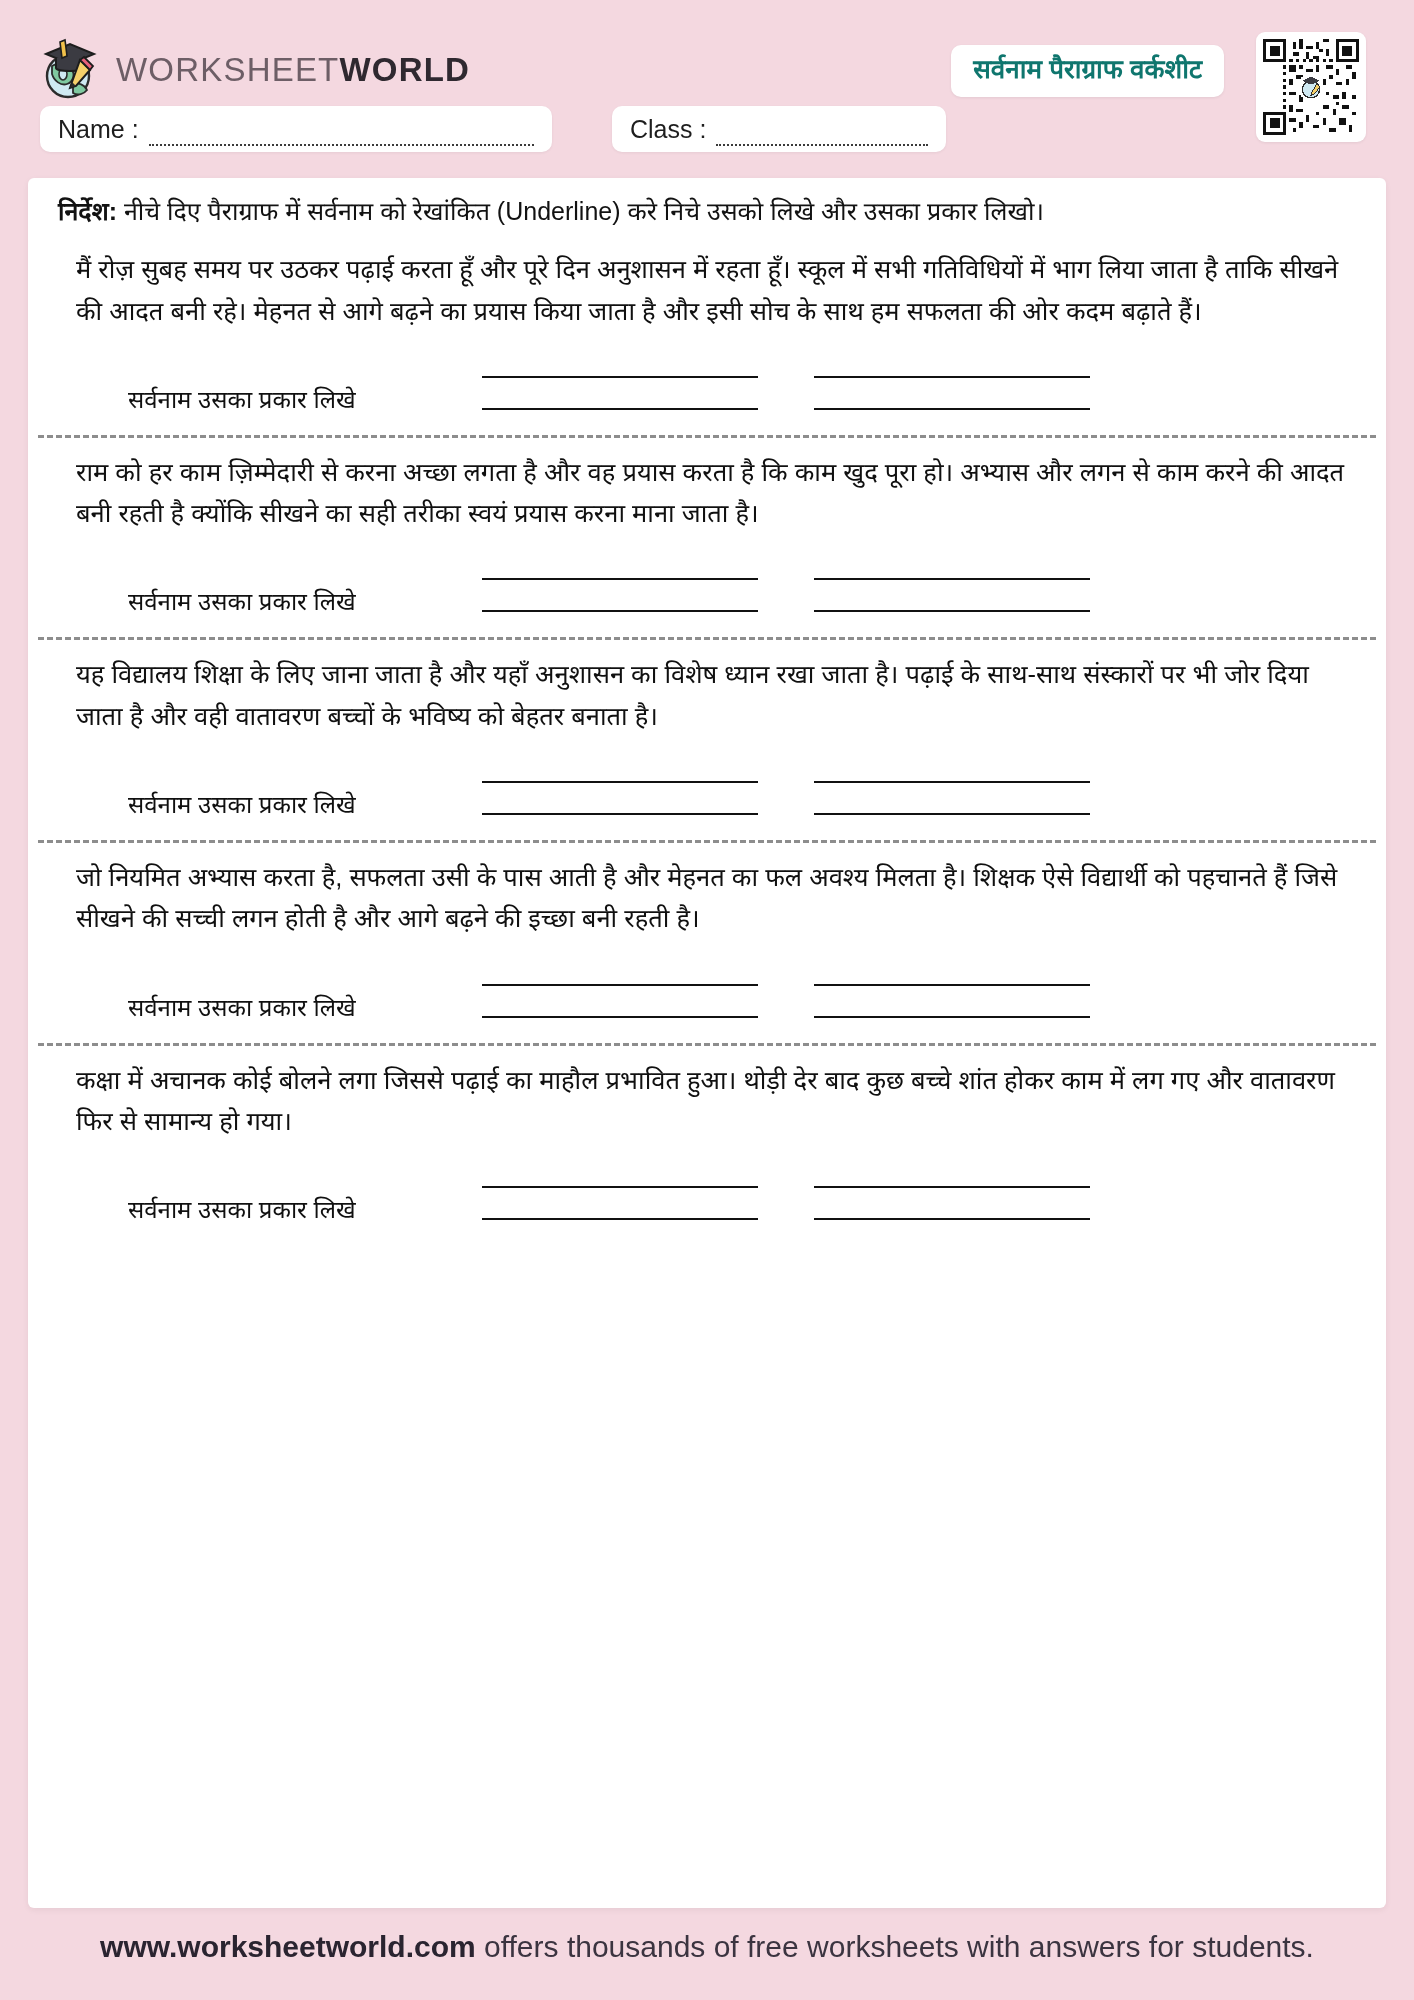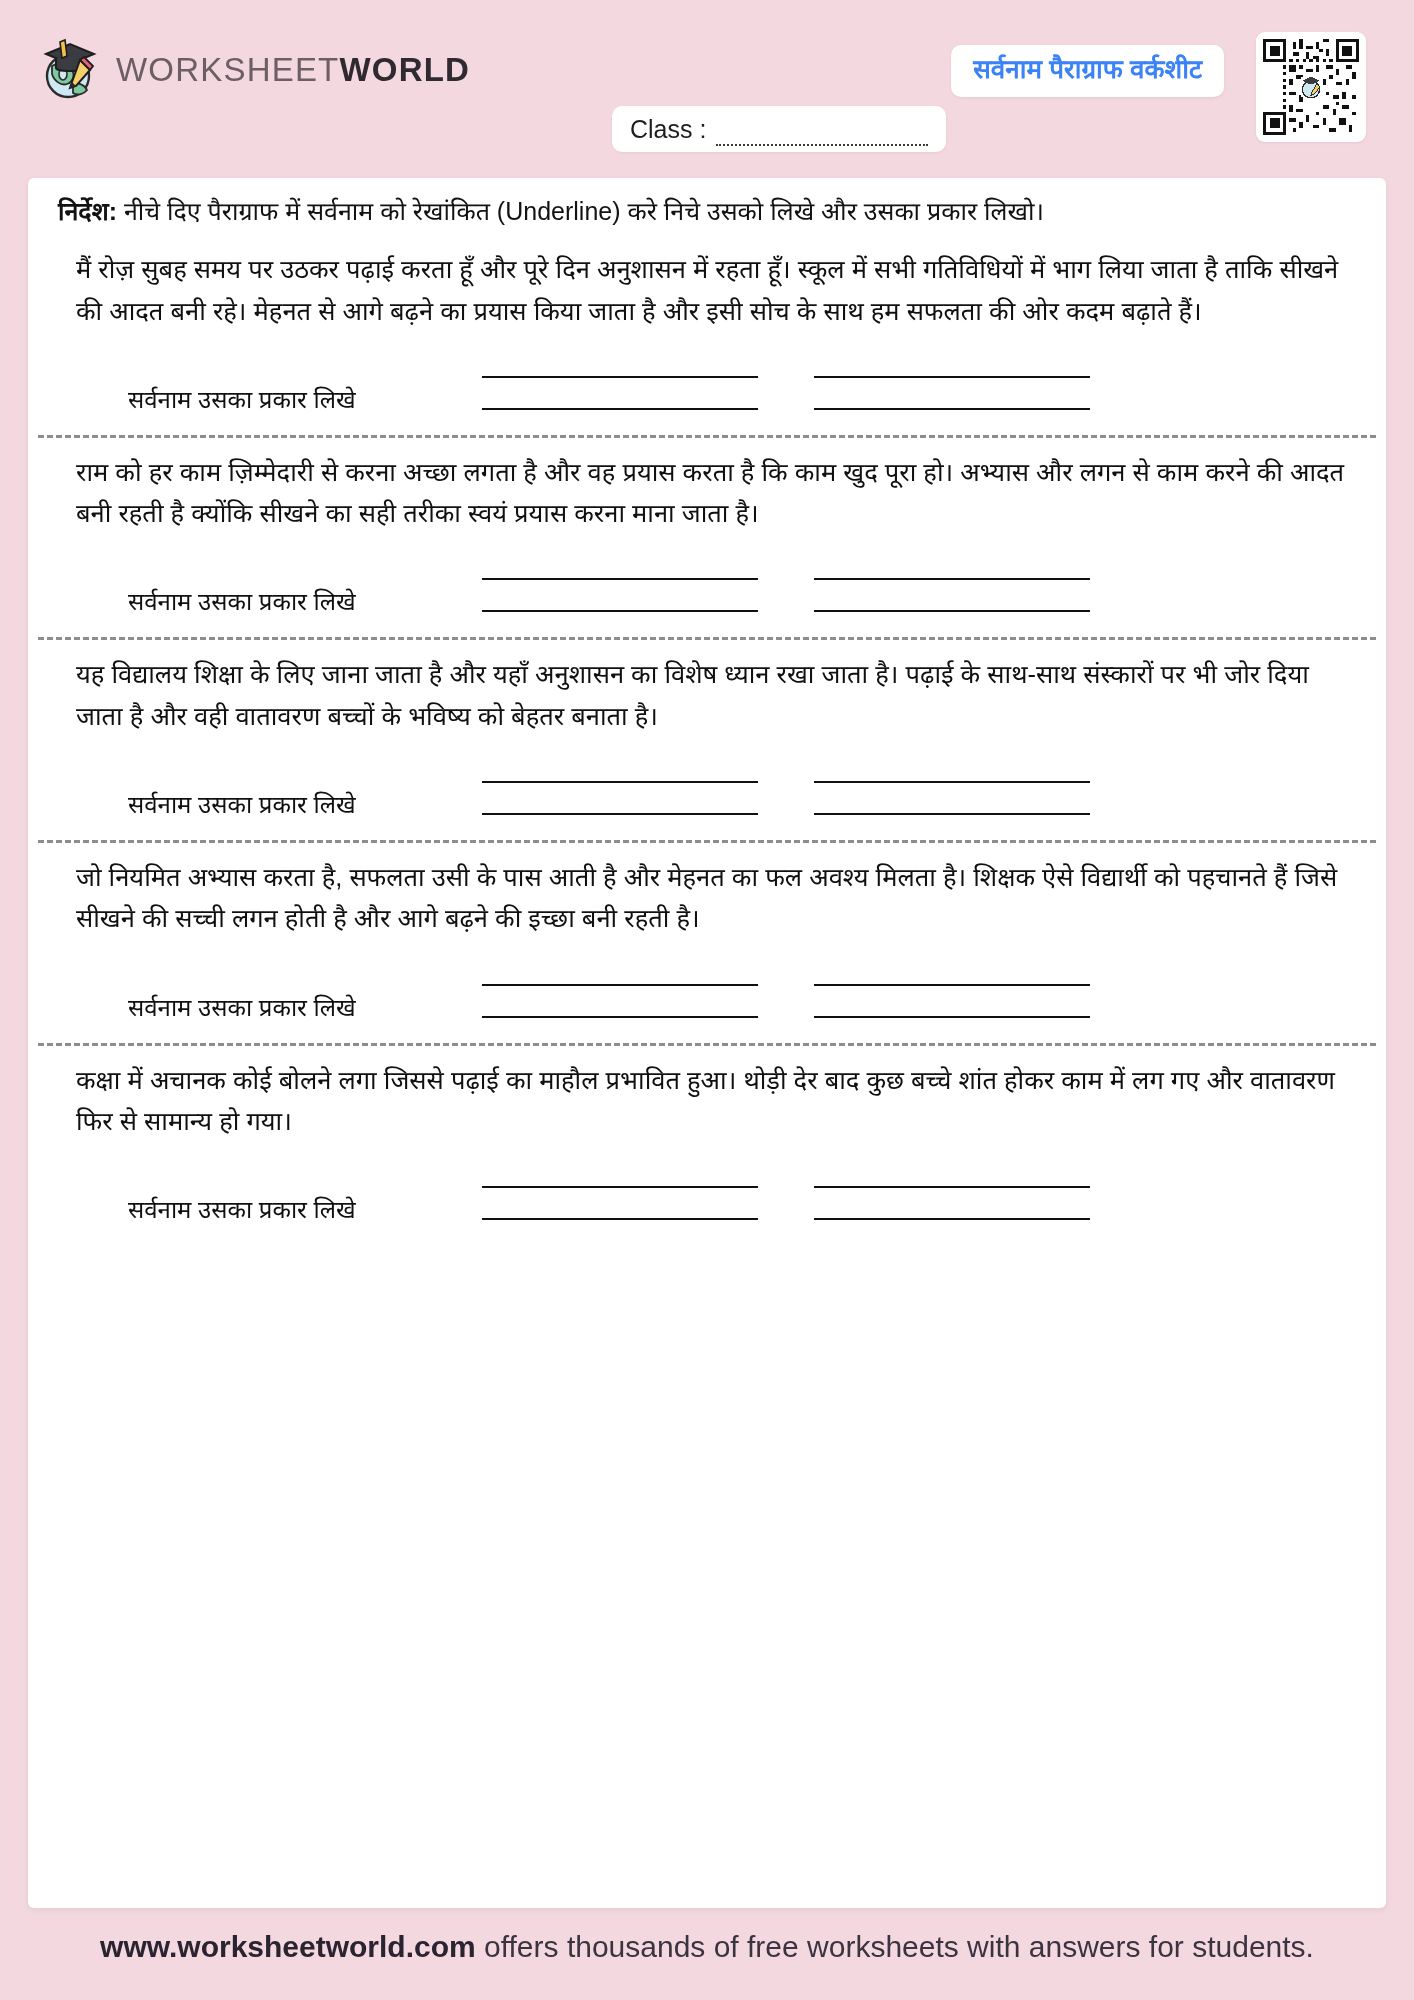"सर्वनाम पैराग्राफ वर्कशीट" .title-badge-text { color: #3b82f6 -> #0f766e }
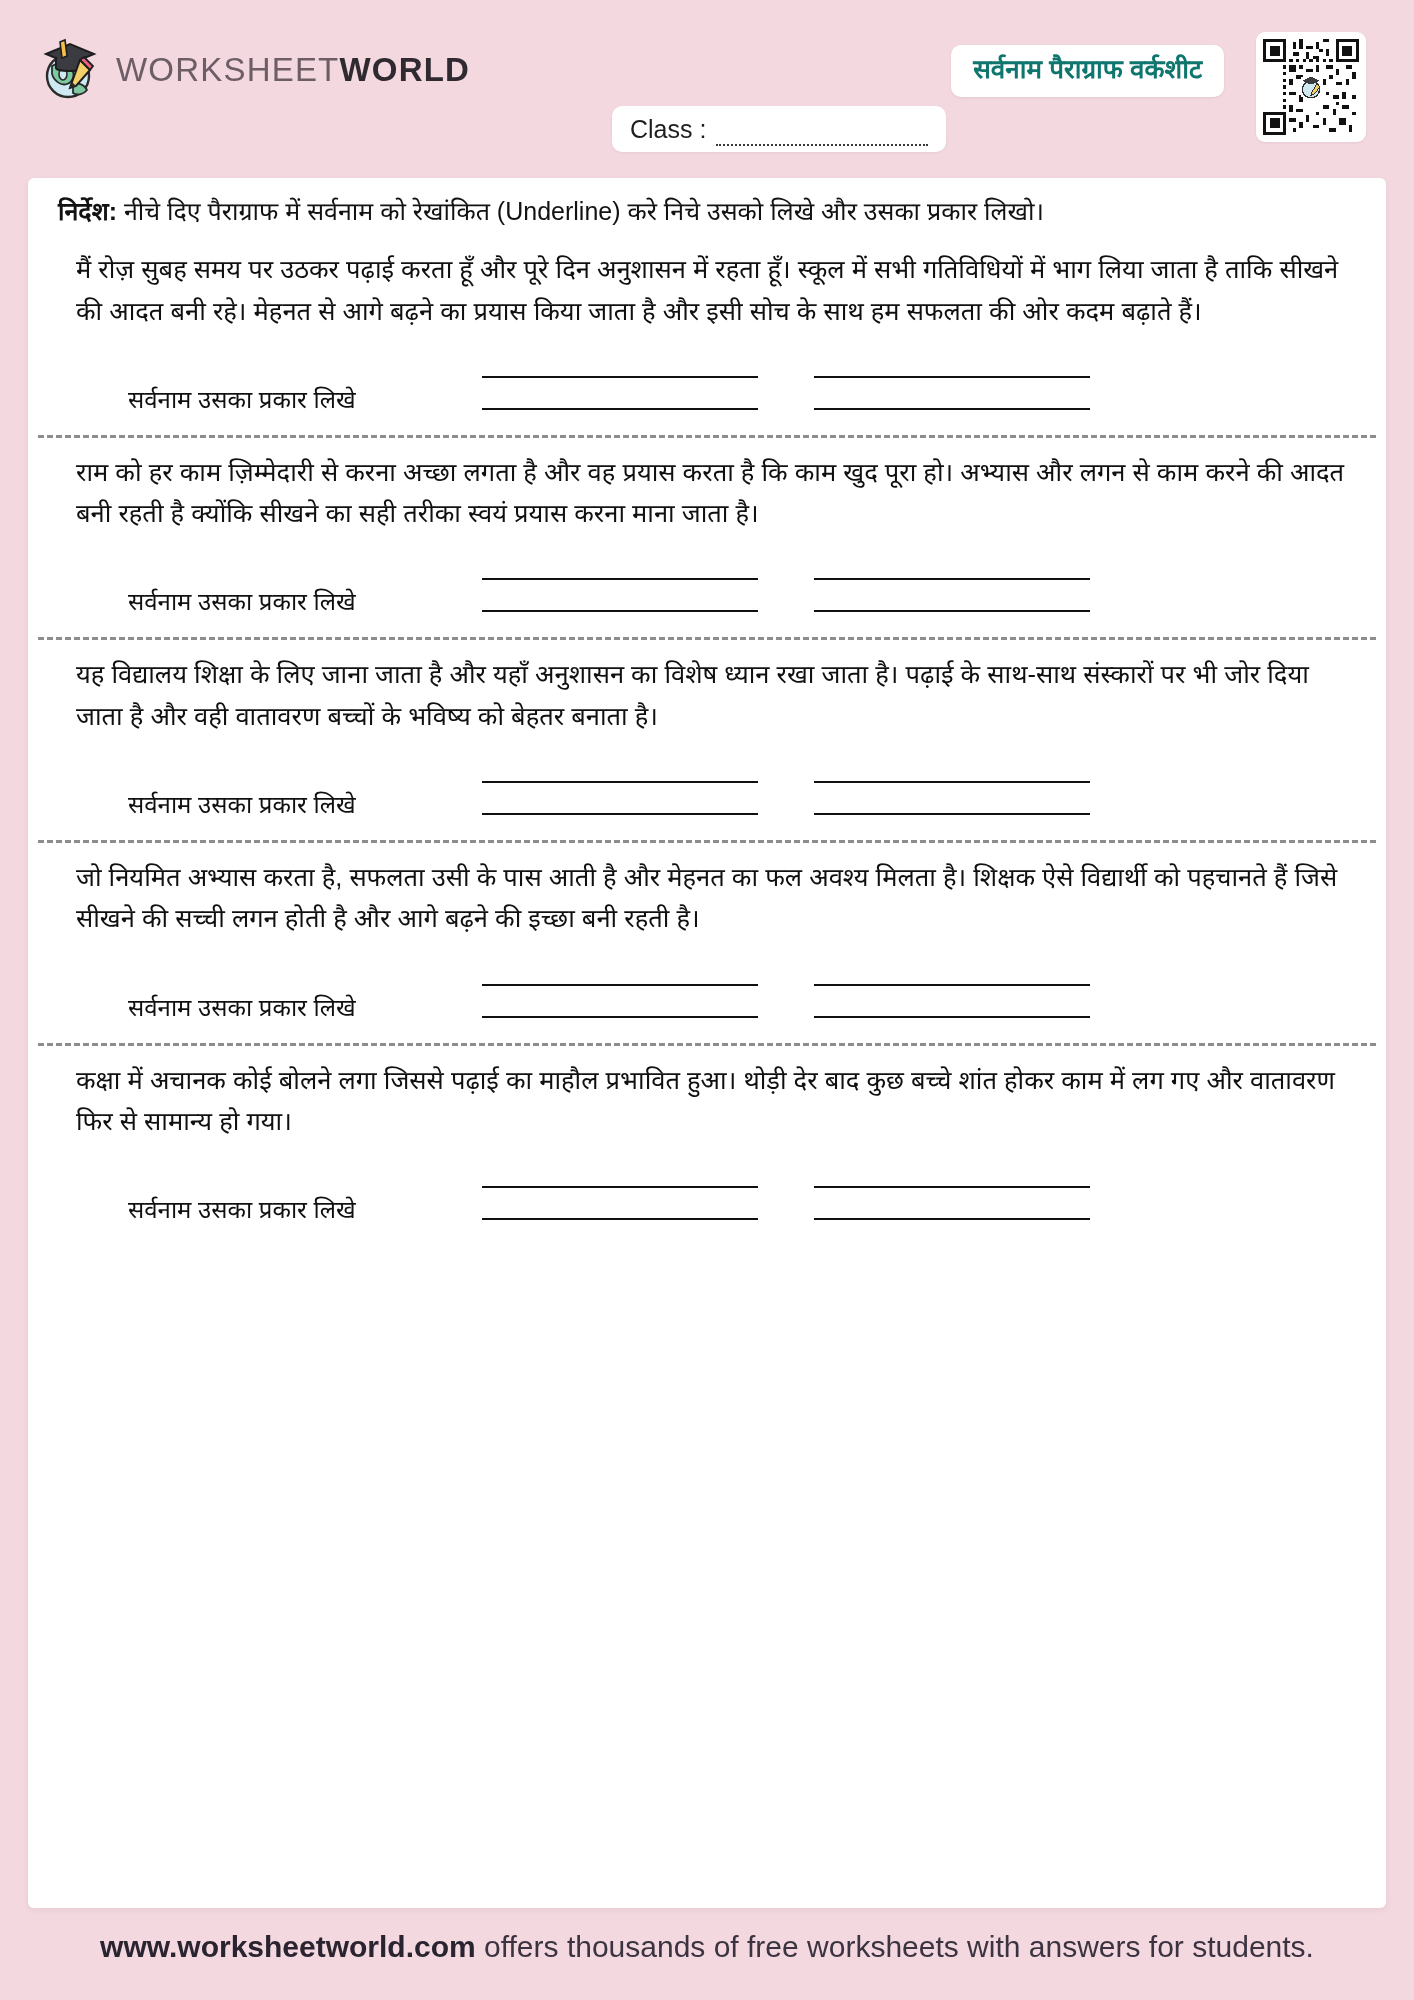"Name :" div.field { html: none -> <div> <span>Name :</span> <span></span> </div> }
